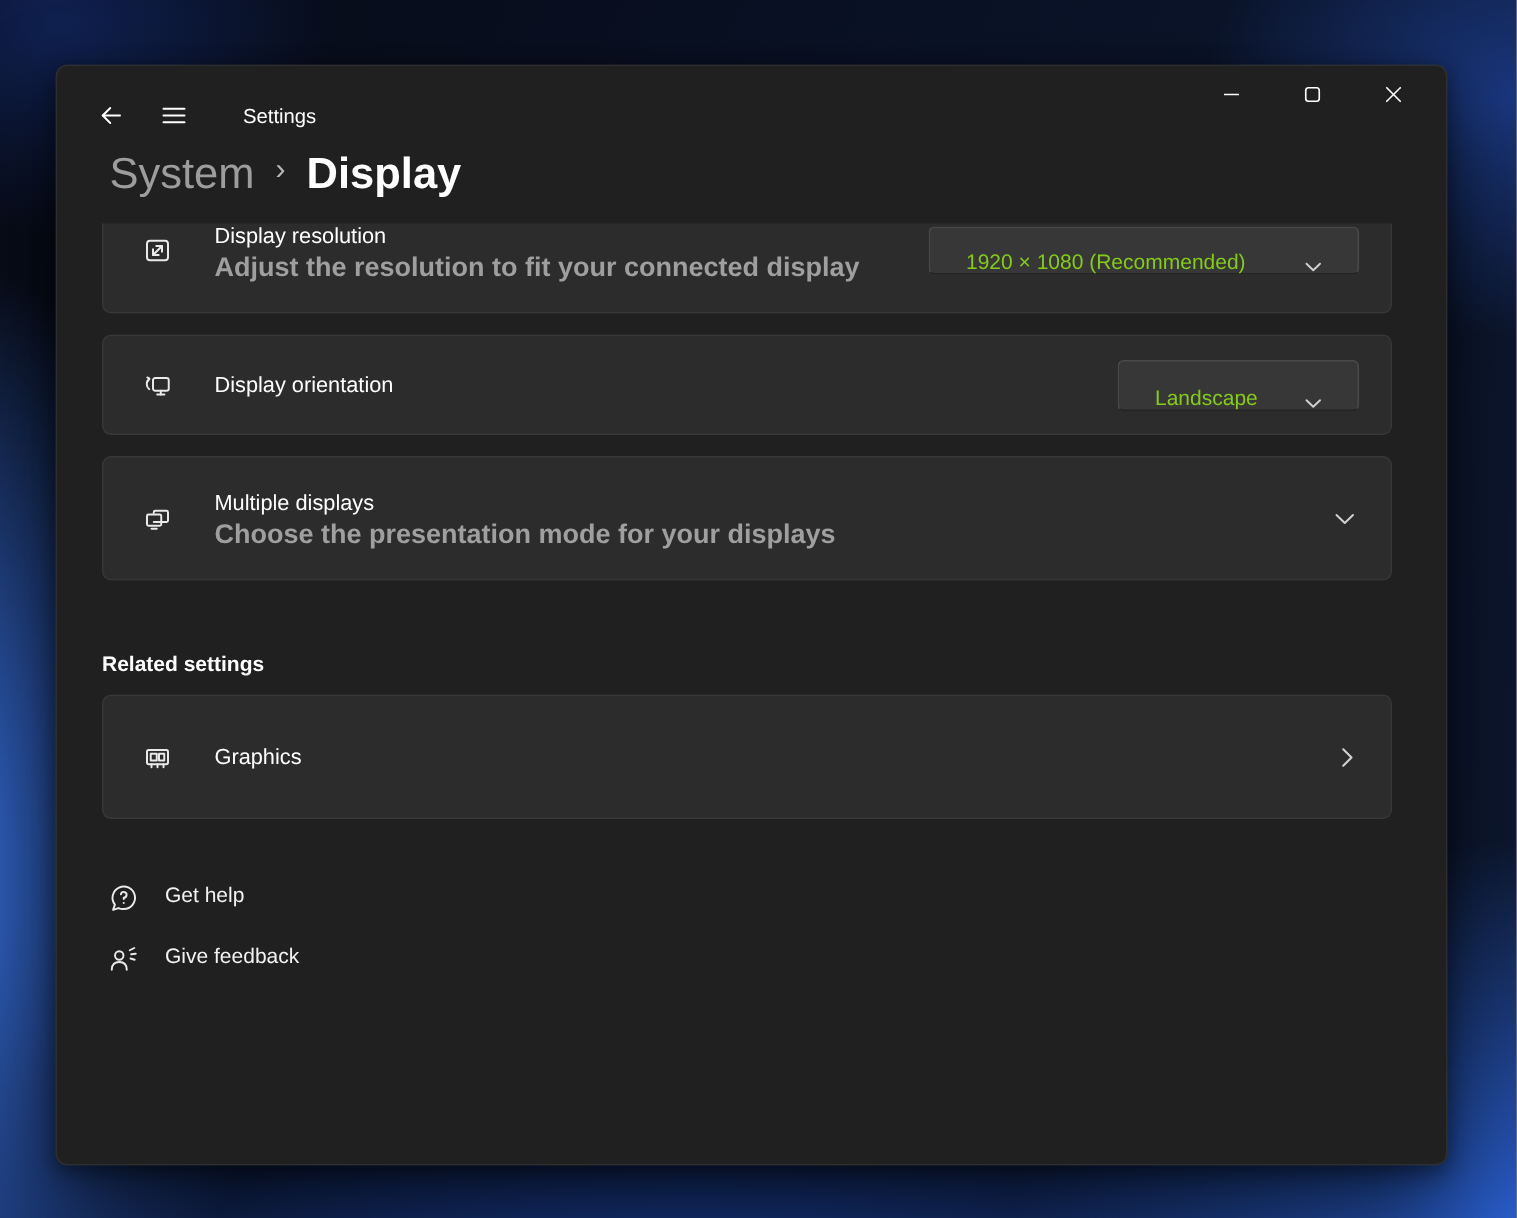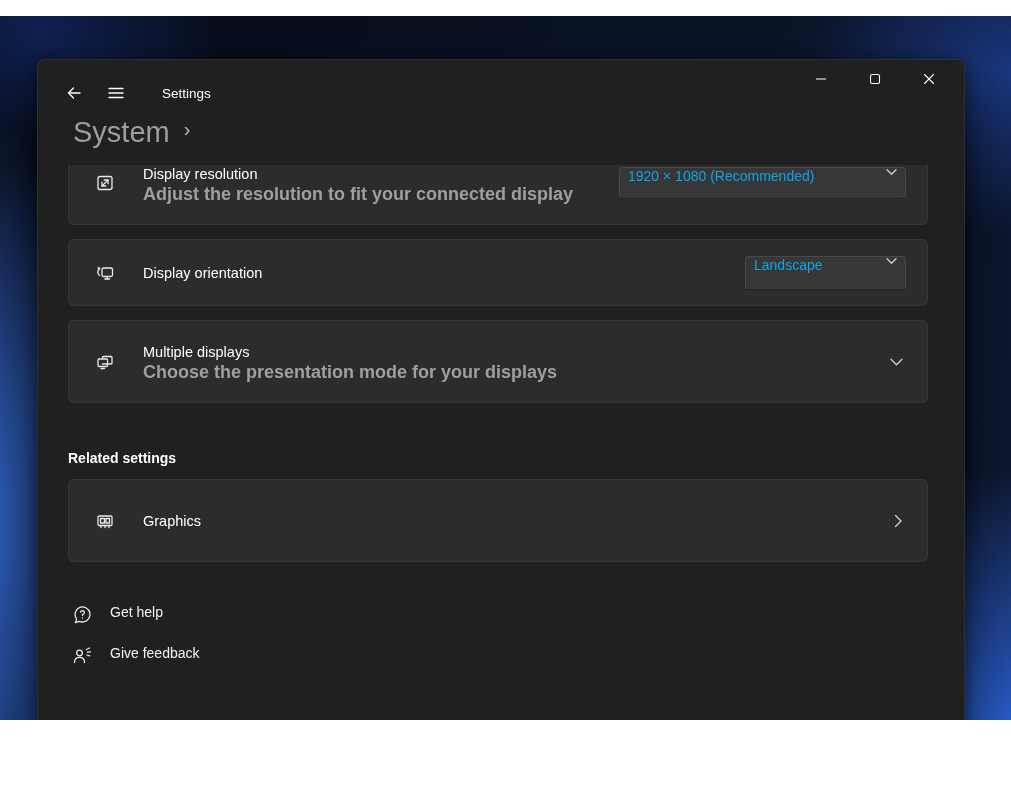"Settings" .desktop { height: 704px -> 812px; margin-top: 16px -> none }
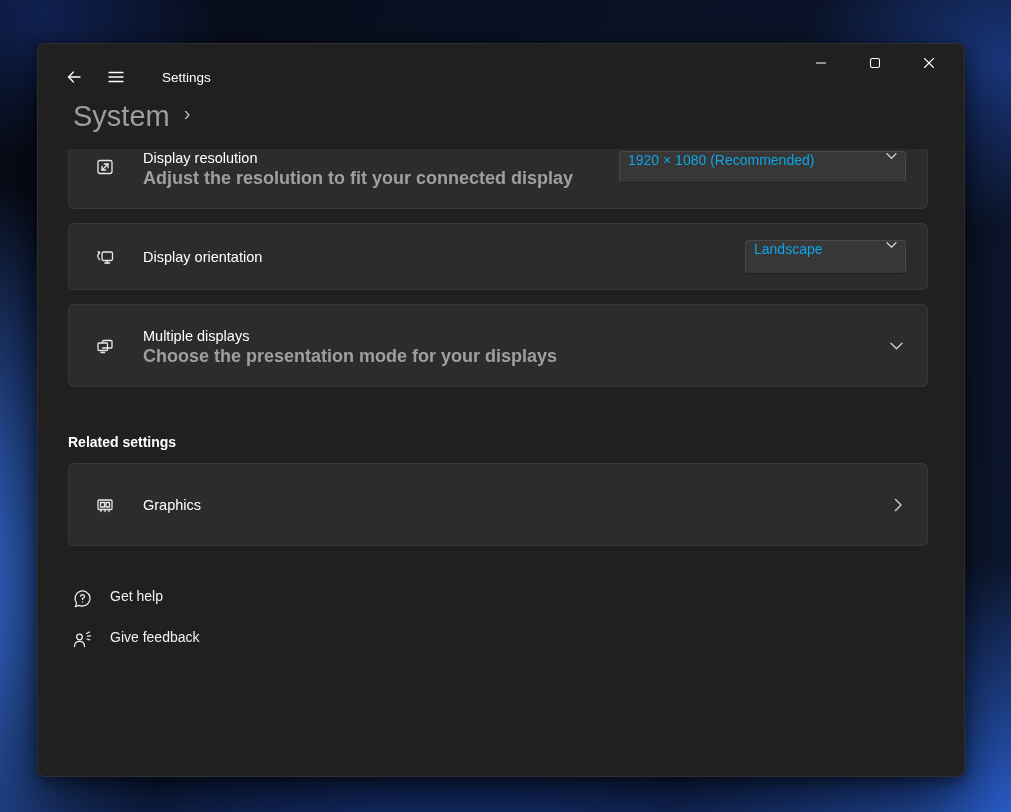"Display" span.crumb-current { html: none -> <span>Display</span> }
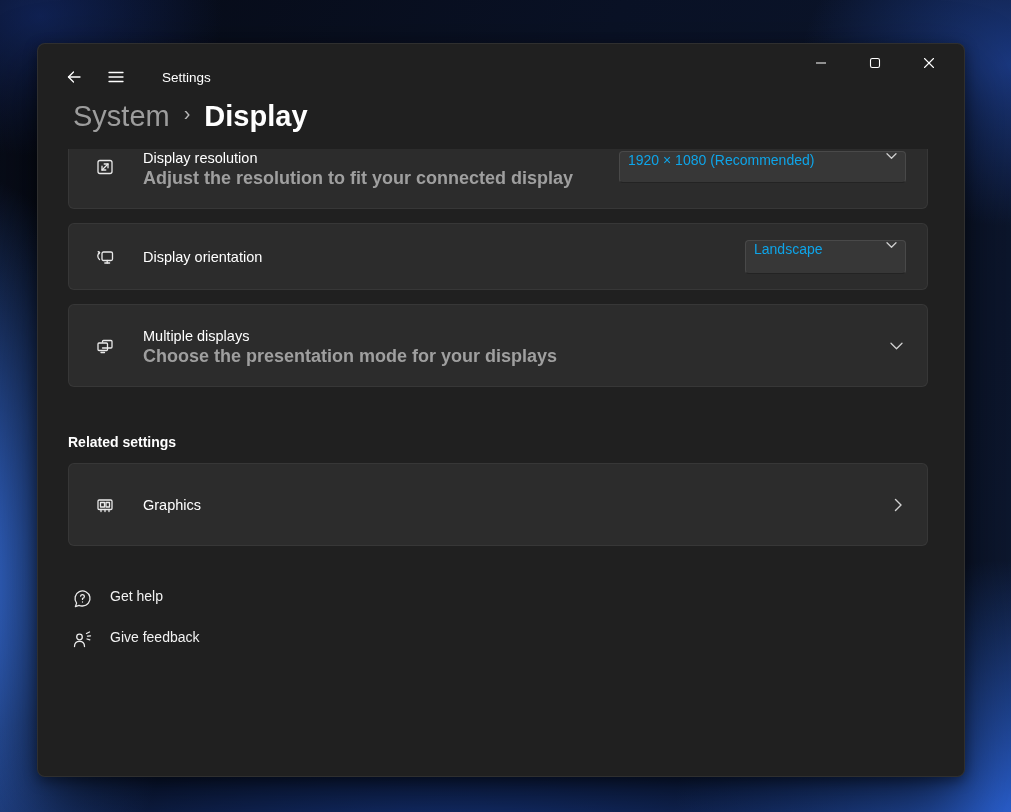"1920 × 1080 (Recommended)" .dropdown { align-items: flex-start -> flex-end; color: #0ea5e9 -> #84cc16; padding: 0 8px -> 0 24px }
